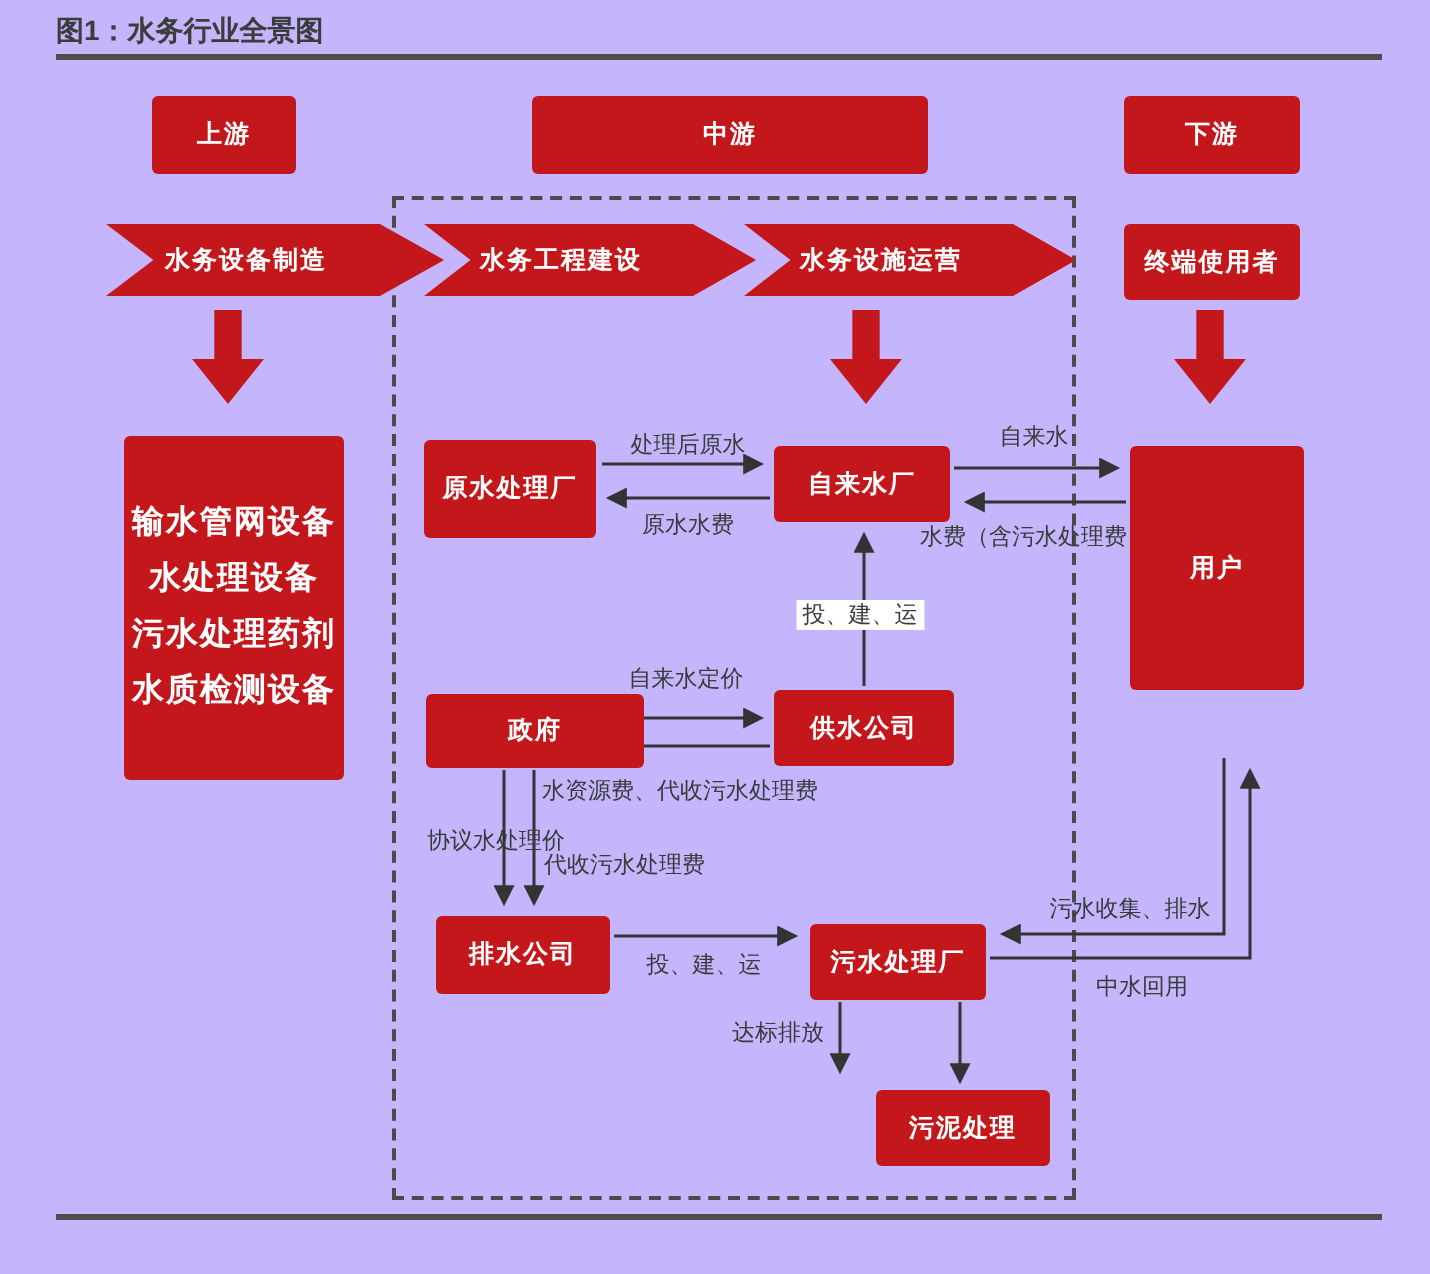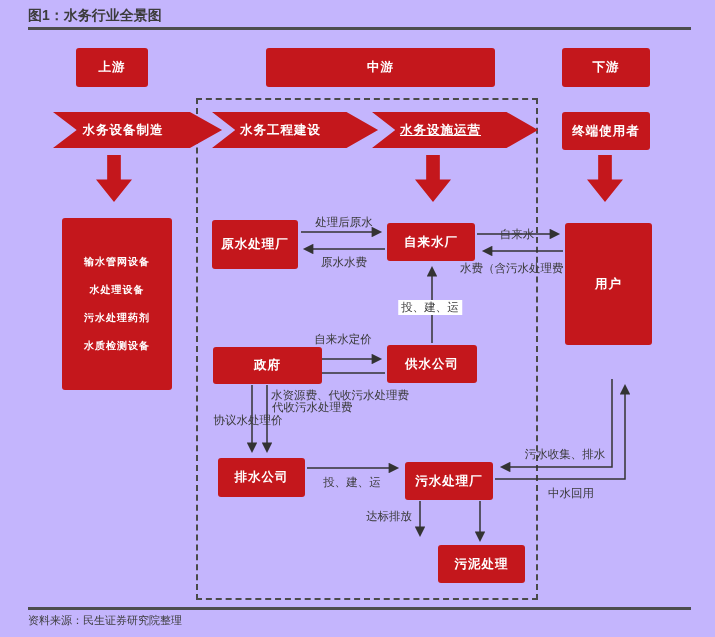"中游" div.abs { width: 229px -> 198px }
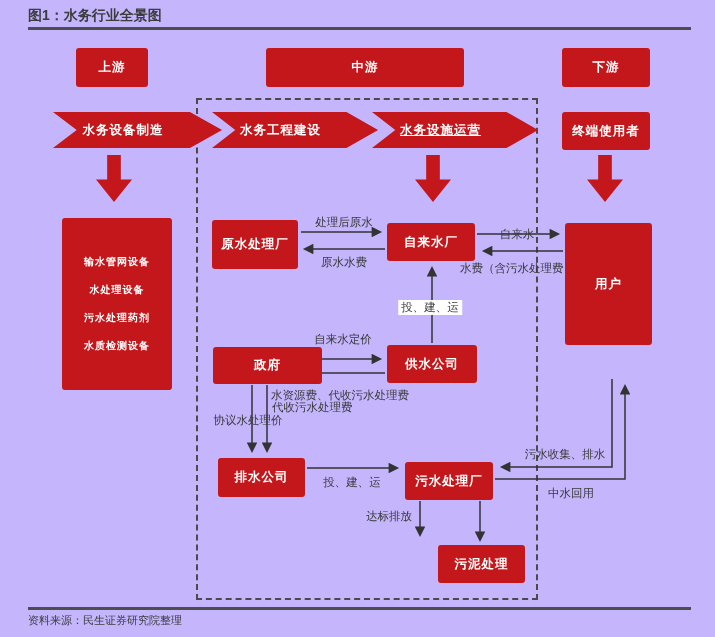"水务设施运营" div.abs { text-decoration: underline -> none }
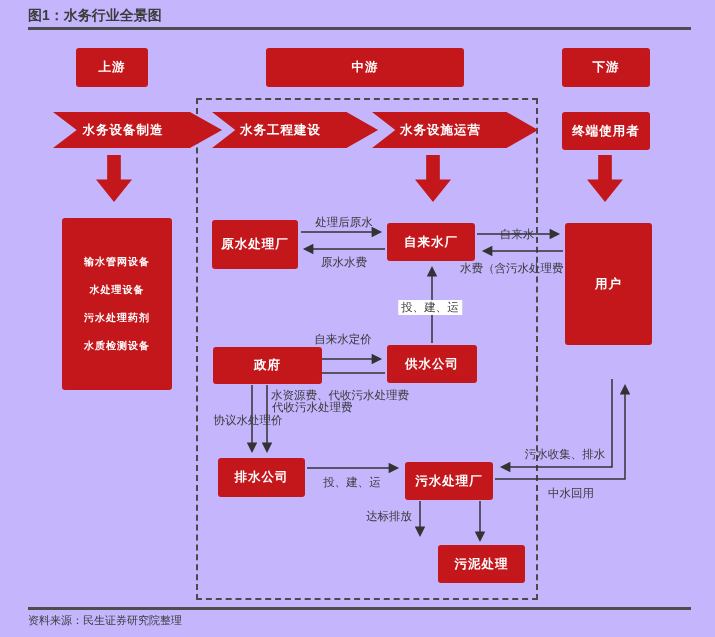"自来水" div.abs { top: 227px -> 211px }
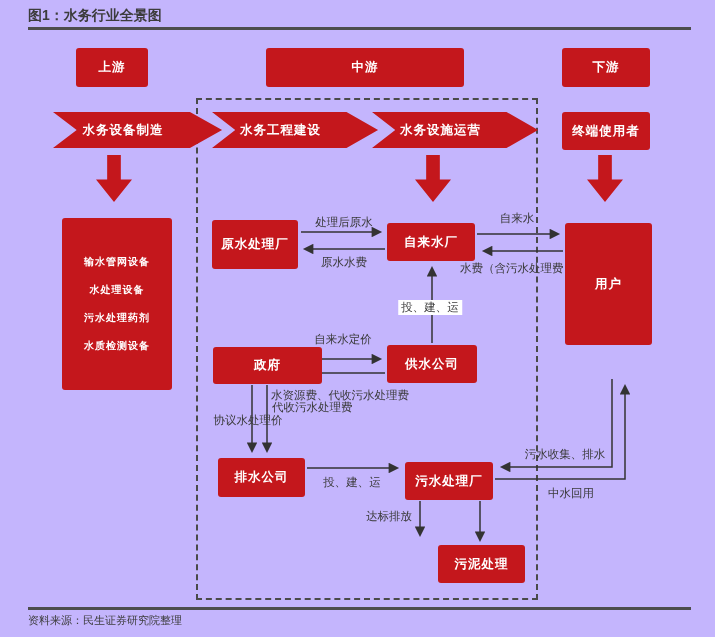"输水管网设备" .products { font-size: 10px -> 16px }
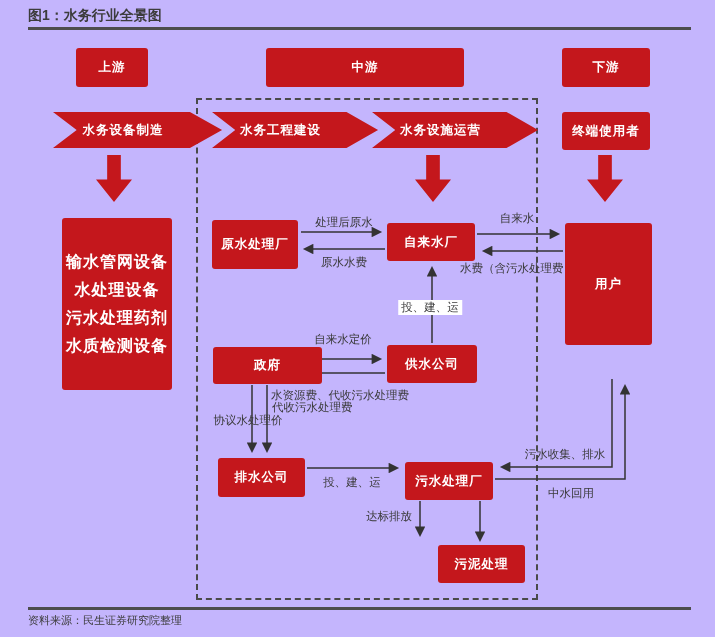"代收污水处理费" div.abs { top: 400px -> 425px }
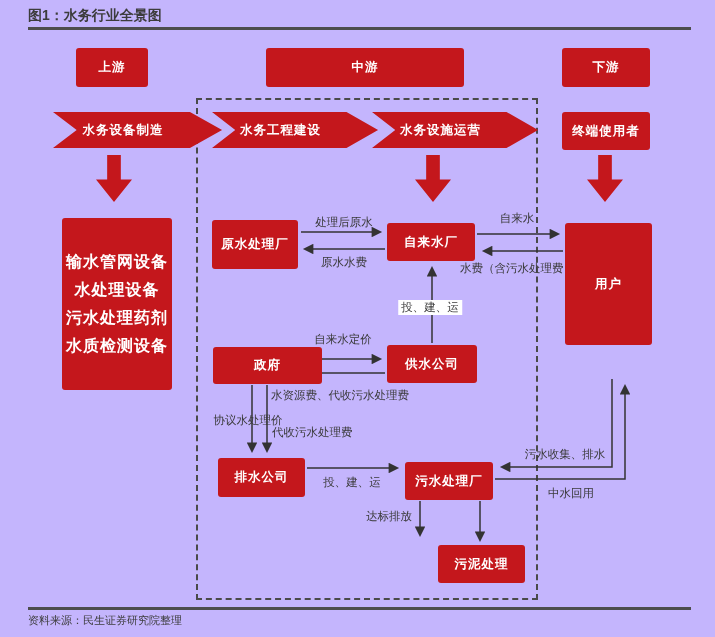"资料来源：民生证券研究院整理" div.abs { html: <div>资料来源：民生证券研究院整理</div> -> none }
